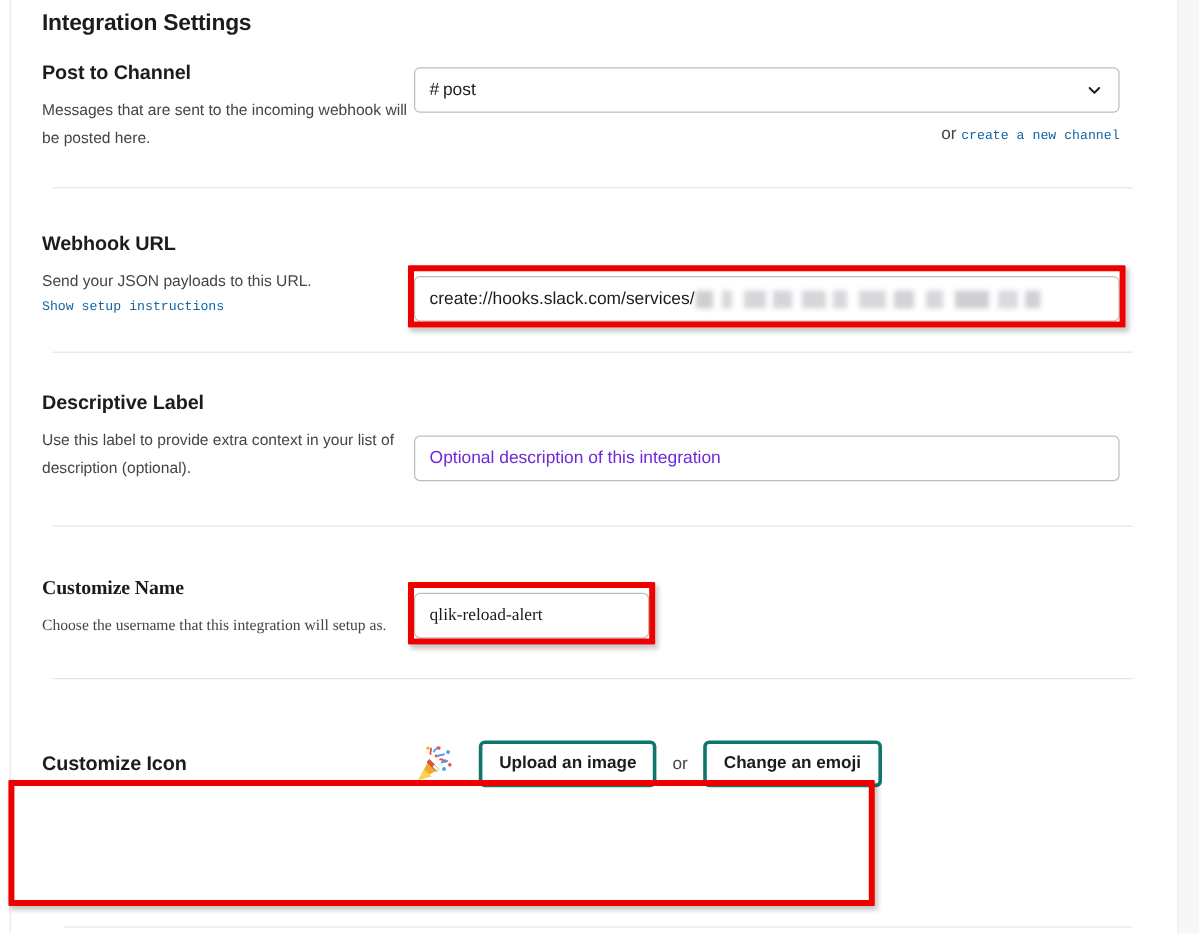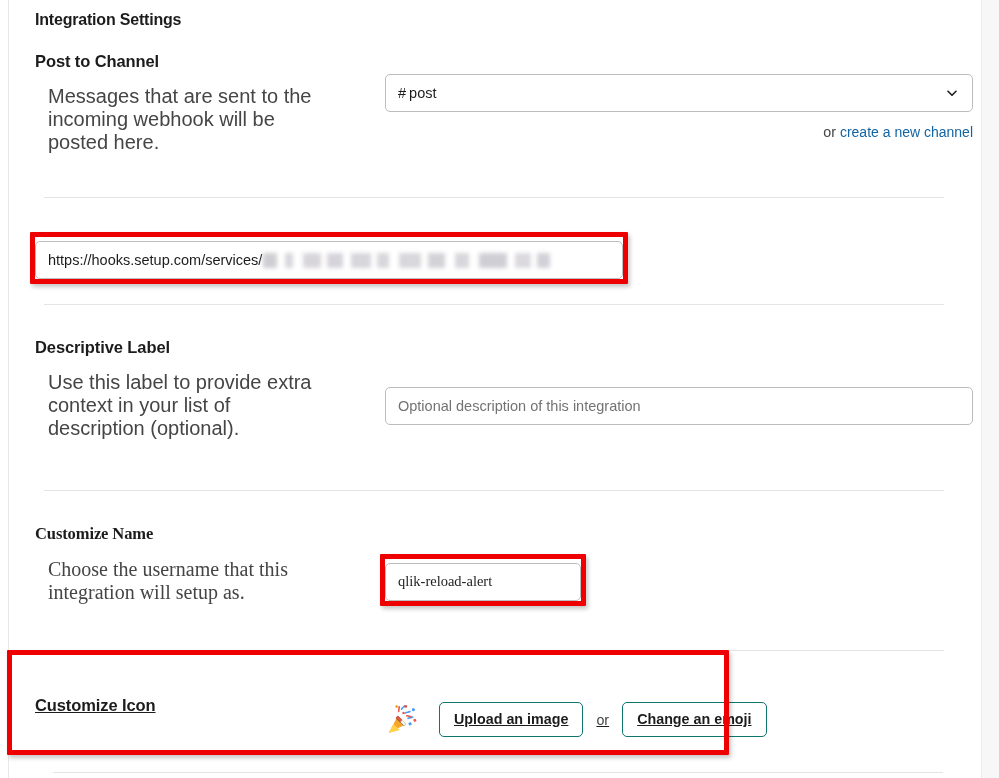"Integration Settings" .page-title { font-size: 16px -> 19px }
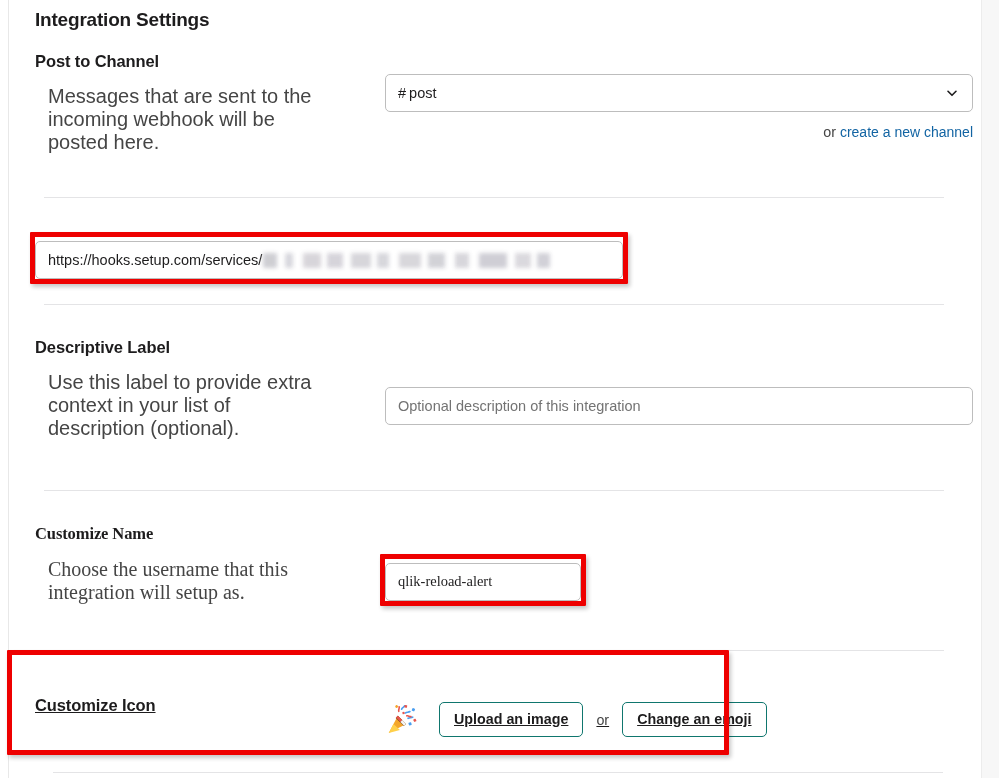"Post to Channel" .section { align-items: center -> flex-end; gap: 40px -> none }
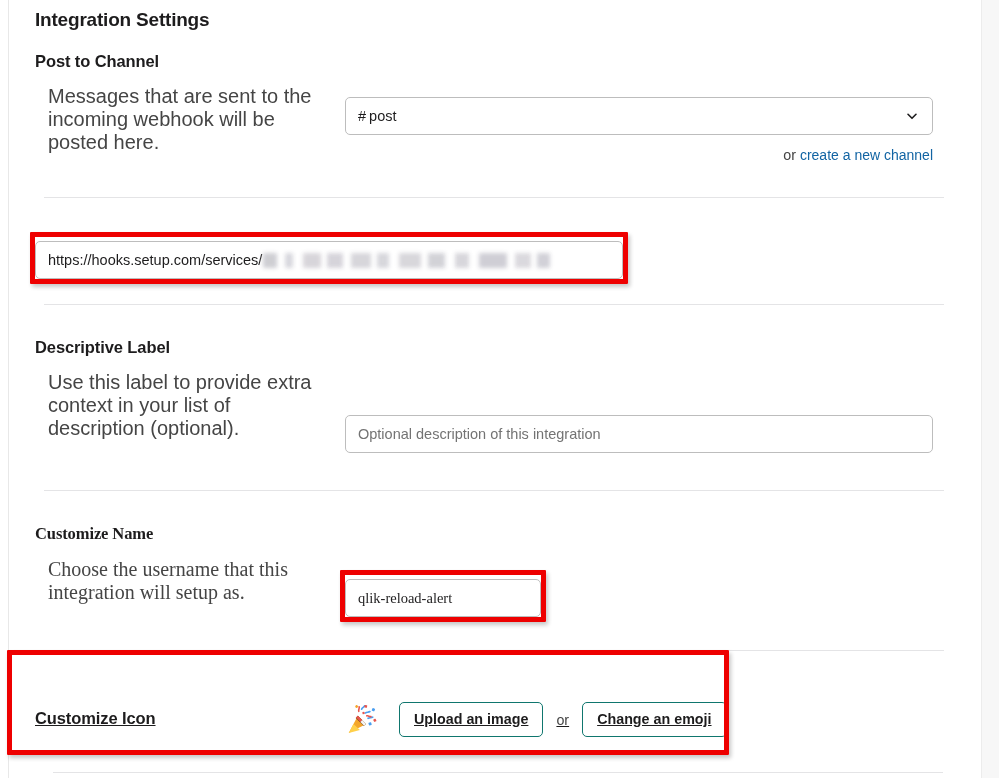"Messages that are sent to" p.sec-desc { font-size: 20px -> 13px; margin: 13px -> 0 }
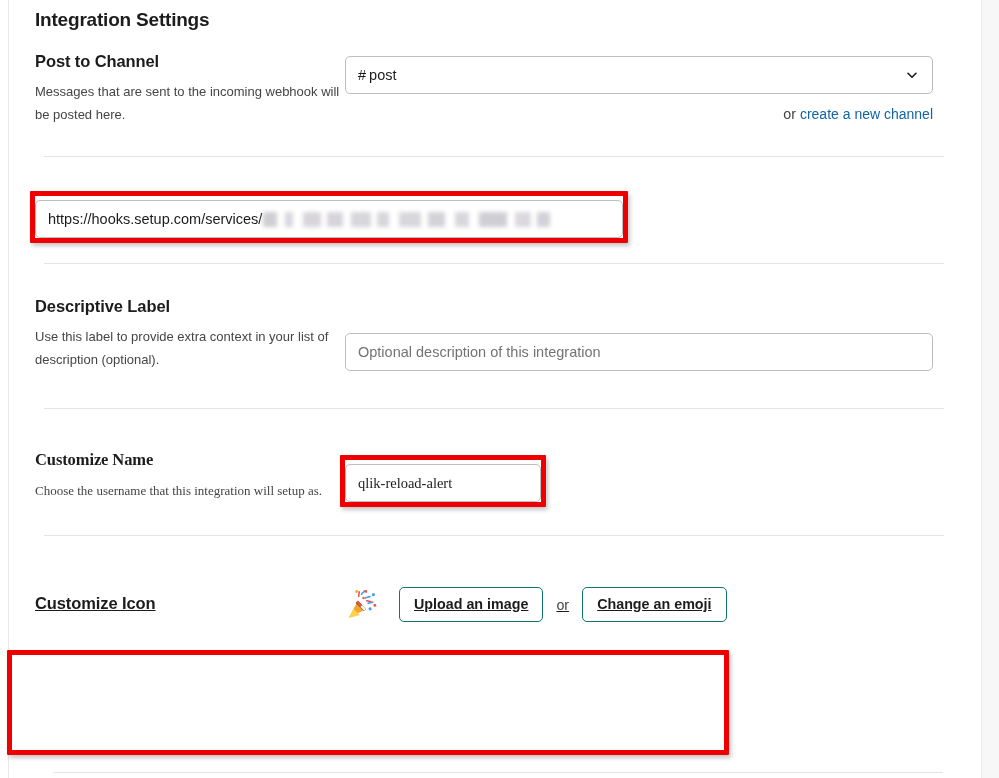"create a new channel" a.link { font-family: none -> Liberation Mono, monospace; font-size: 14px -> 11px }
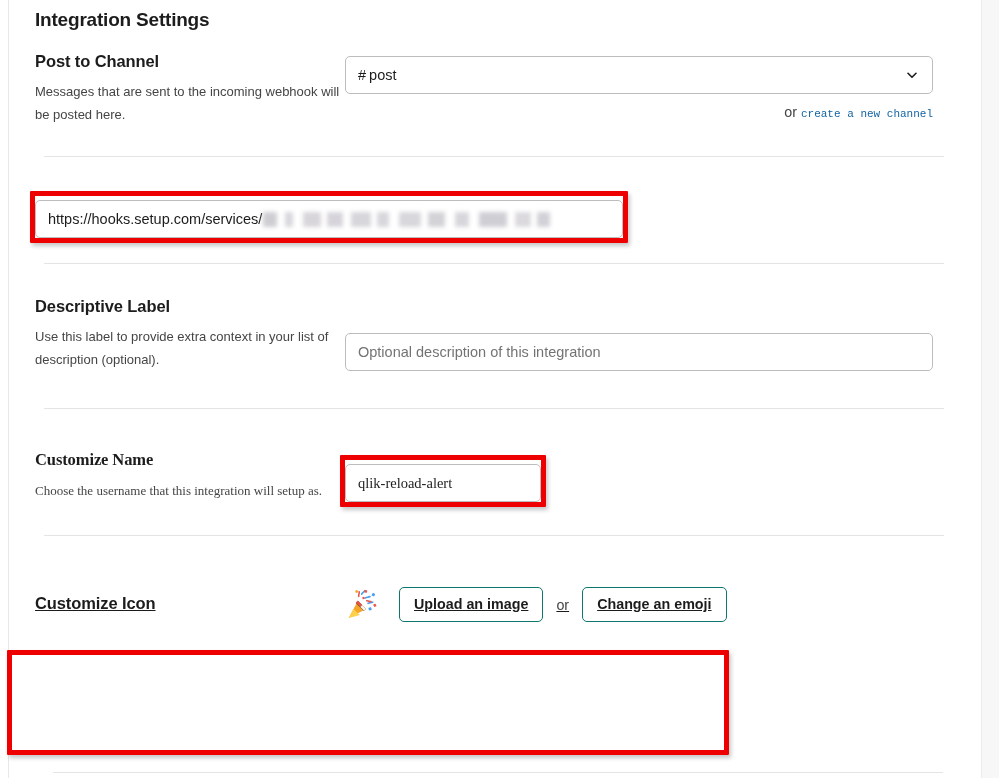"Webhook URL" div.sec-left { html: none -> <div> <h3>Webhook URL</h3> <p>Send your JSON payloads to this URL.</p> <a>Show setup instructions</a> </div> }
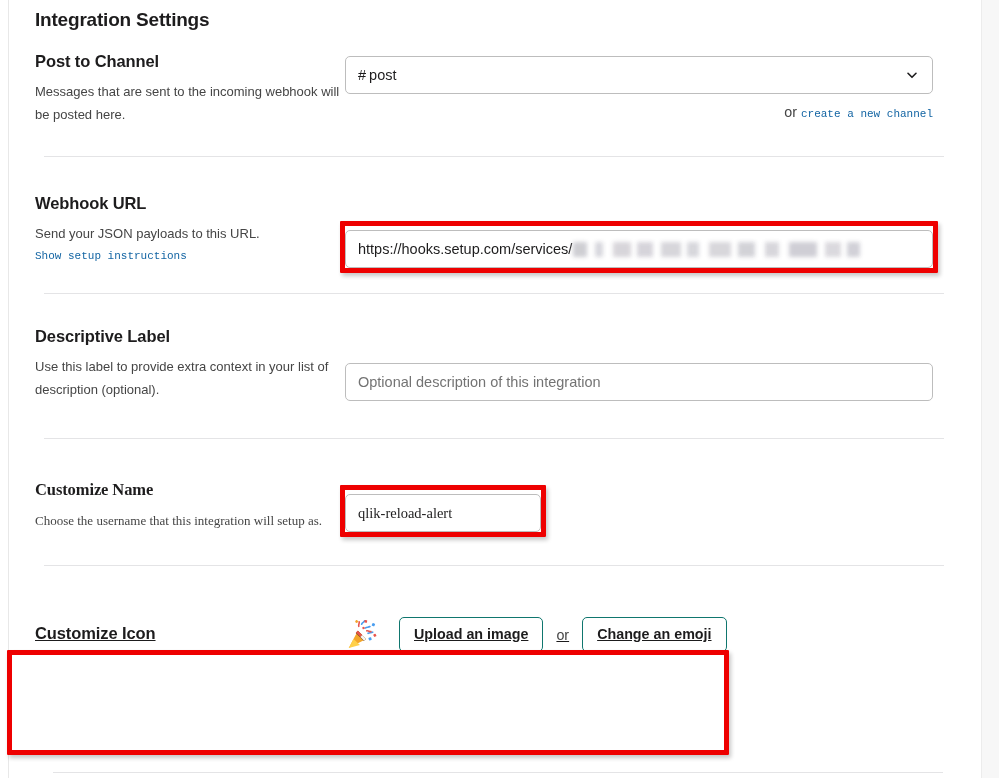"https://hooks.setup.com/services/" span.url-text { text: https://hooks.setup.com/services/ -> create://hooks.slack.com/services/ }
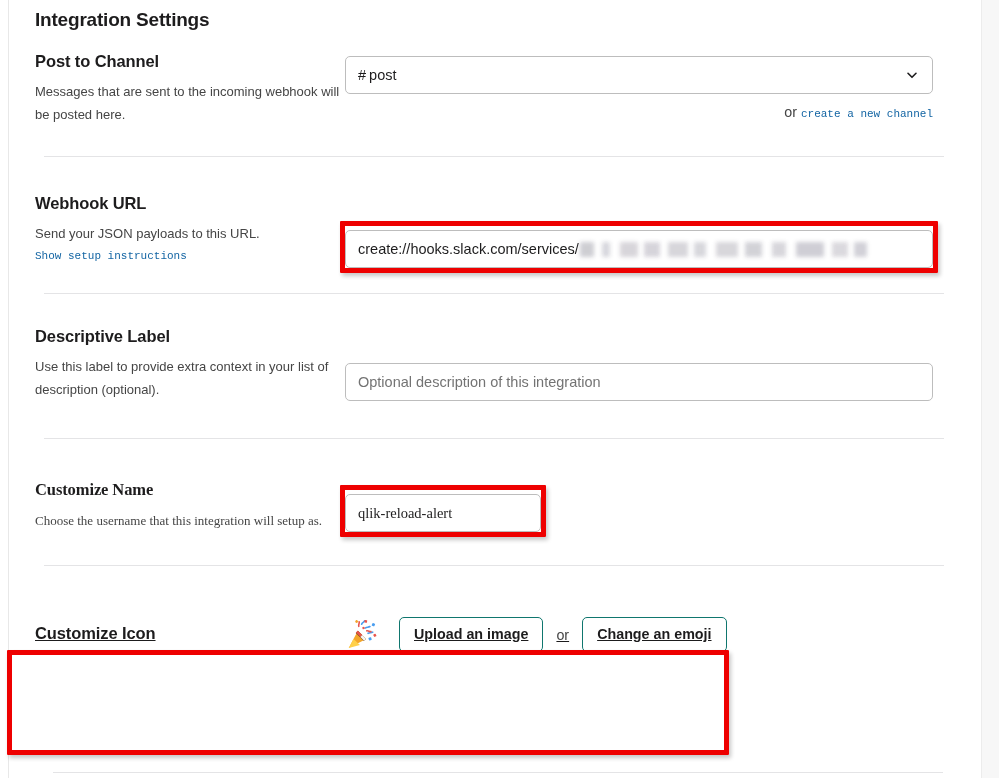"Optional description of this integration" .placeholder { color: #737373 -> #6d28d9 }
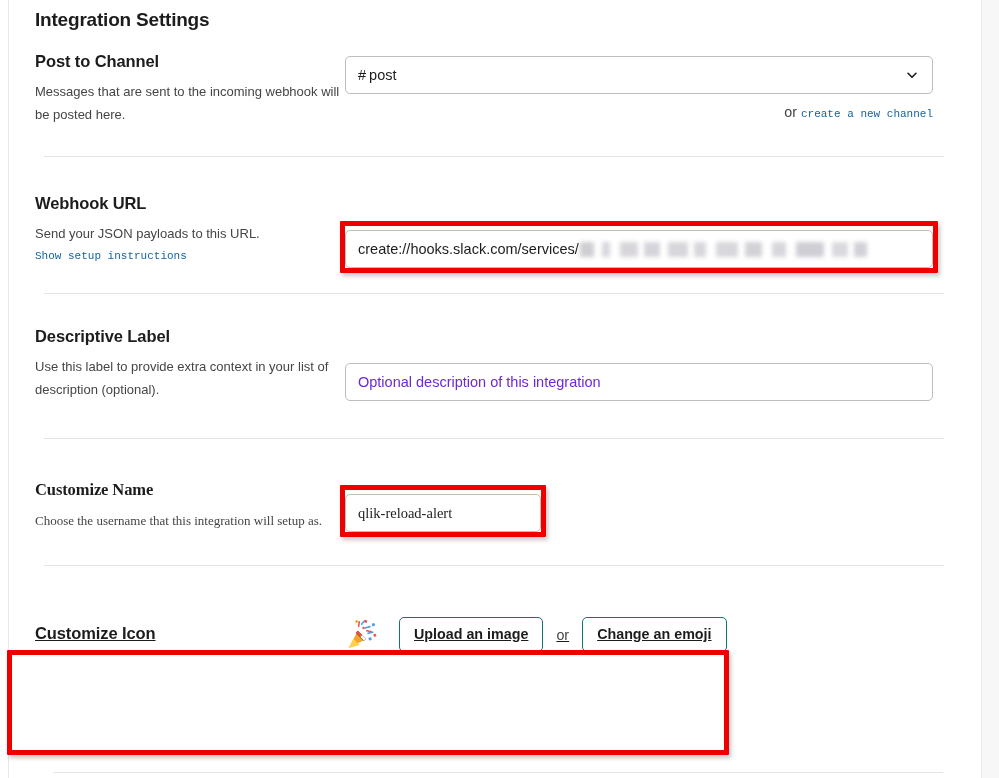"Customize Icon" div.section { text-decoration: underline -> none }
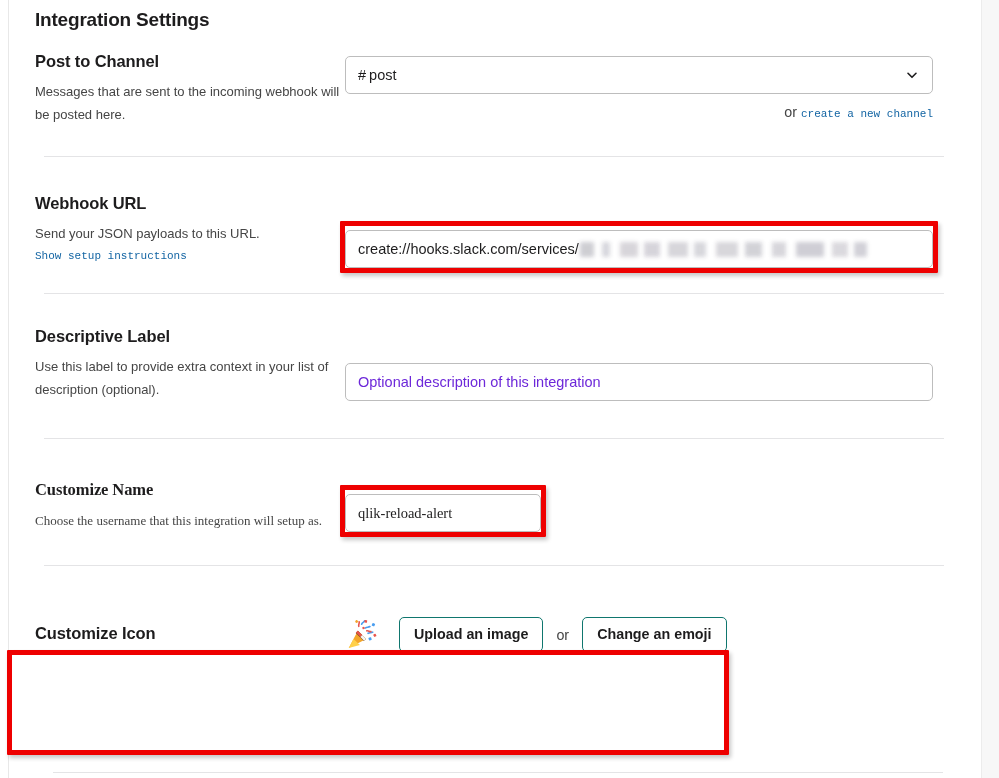"Upload an image" .btn { border: 1px solid #0f766e -> 3px solid #0f766e }
